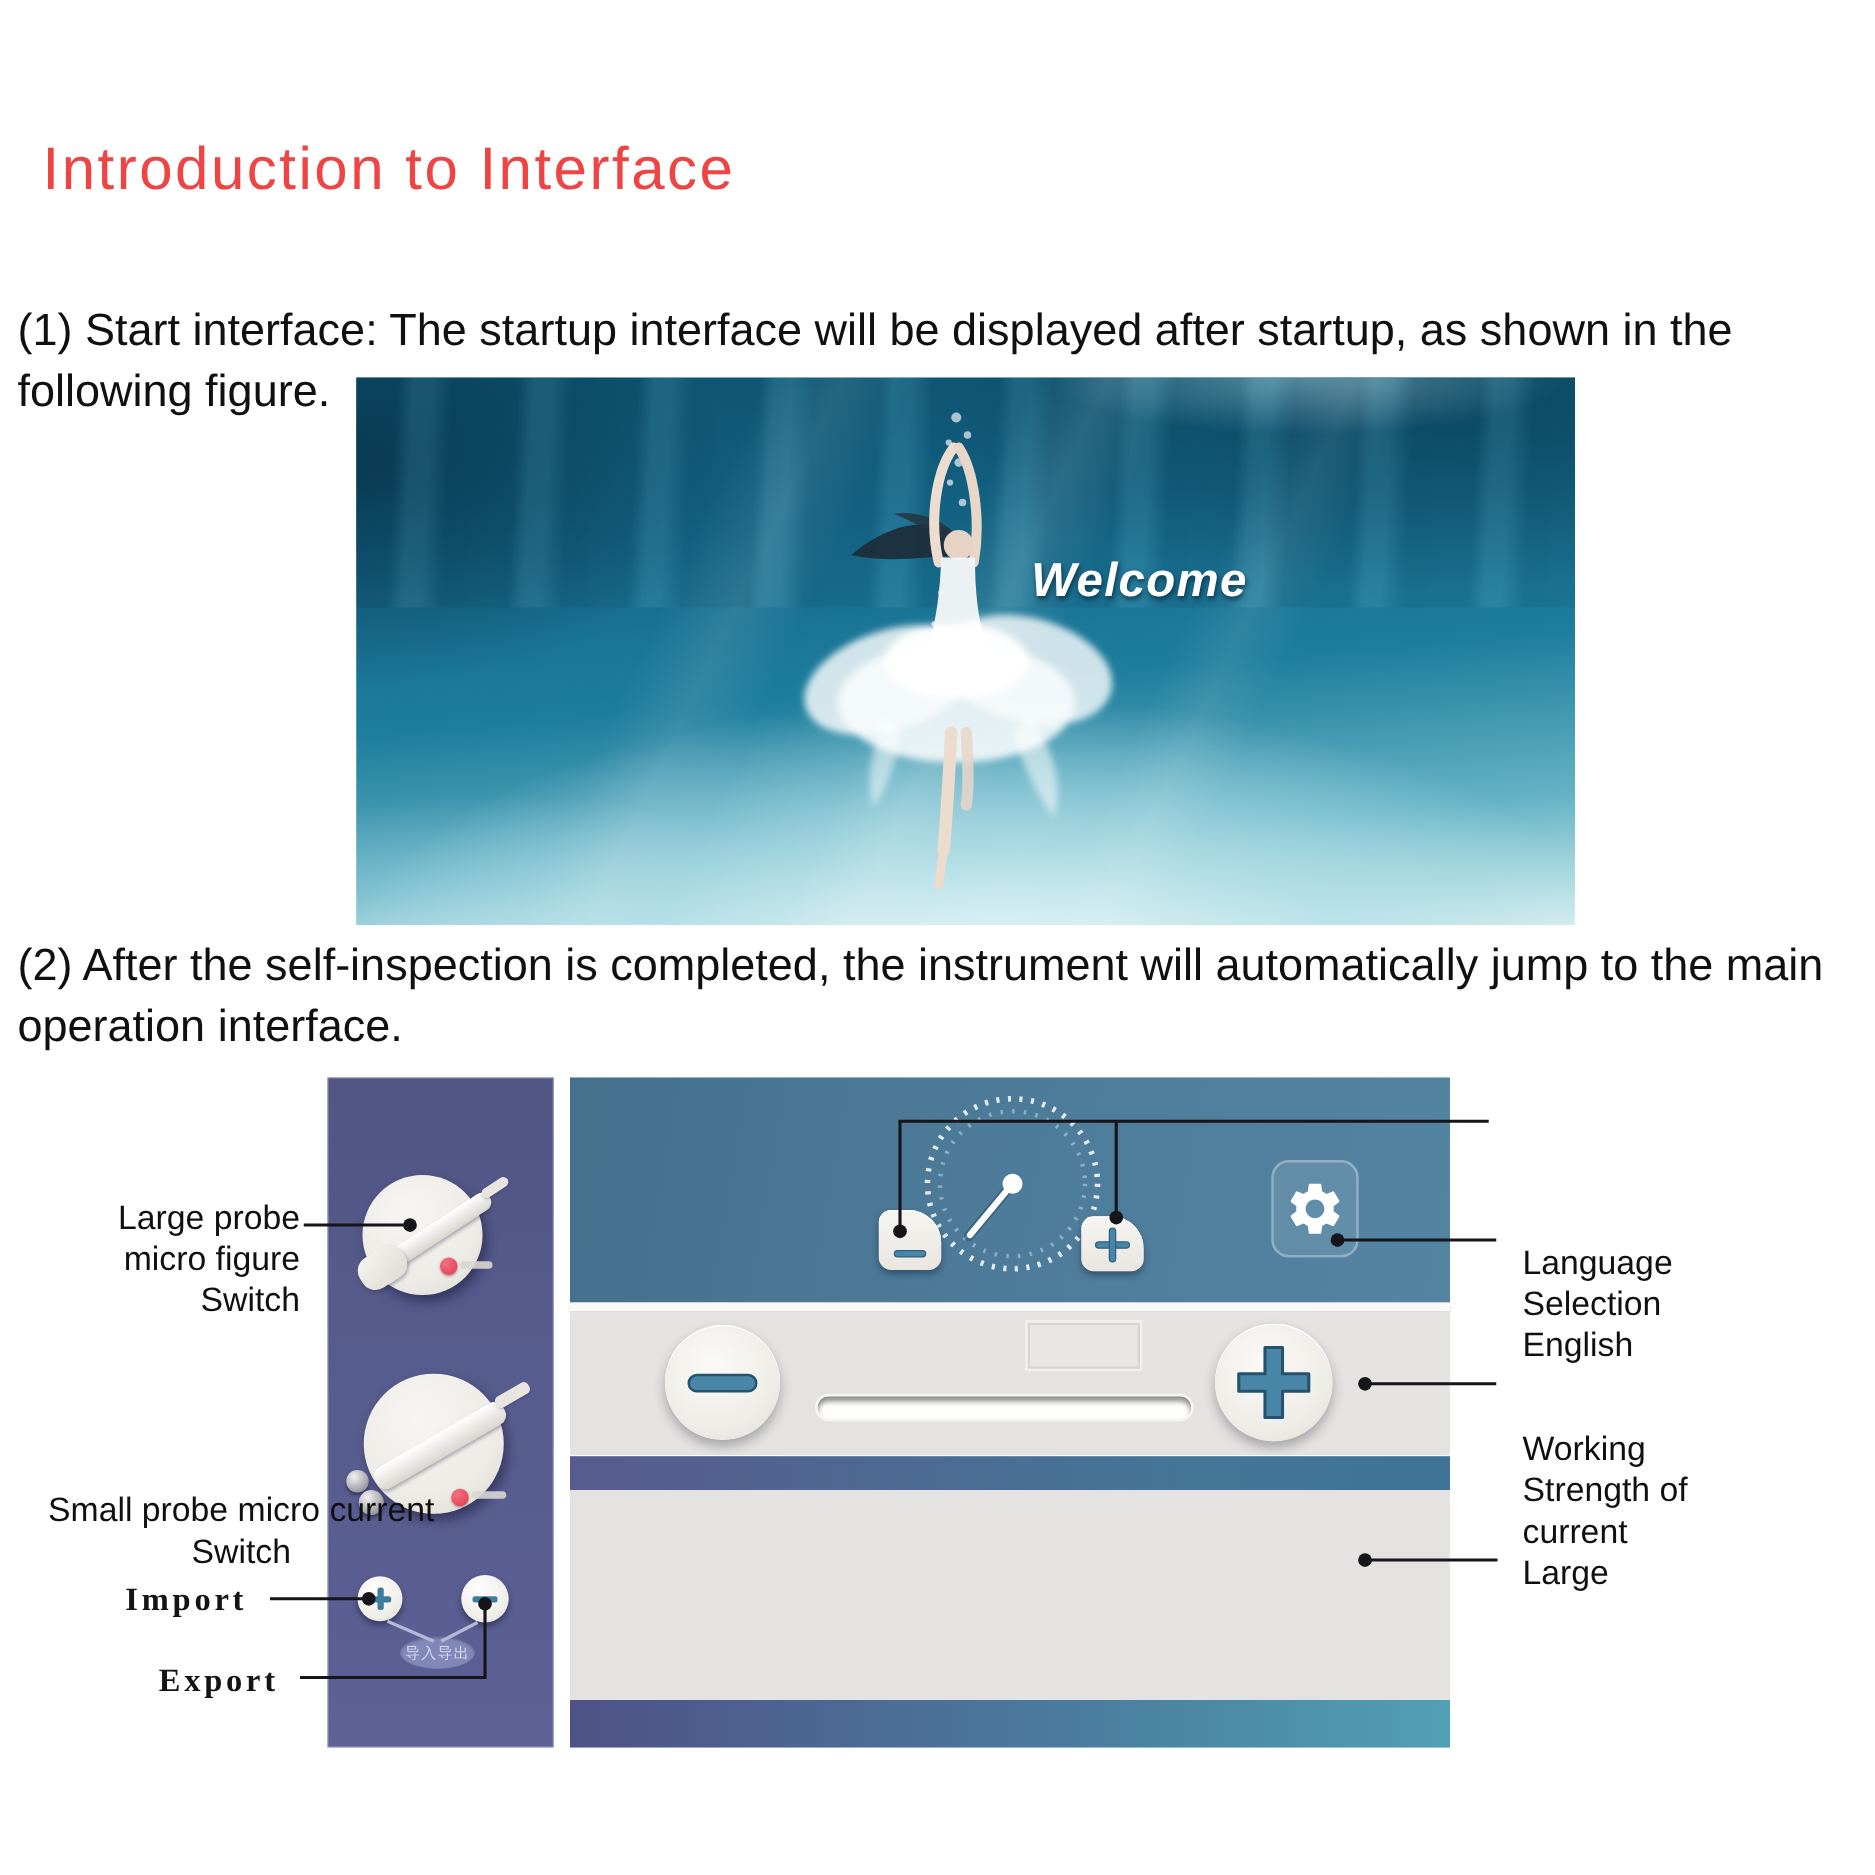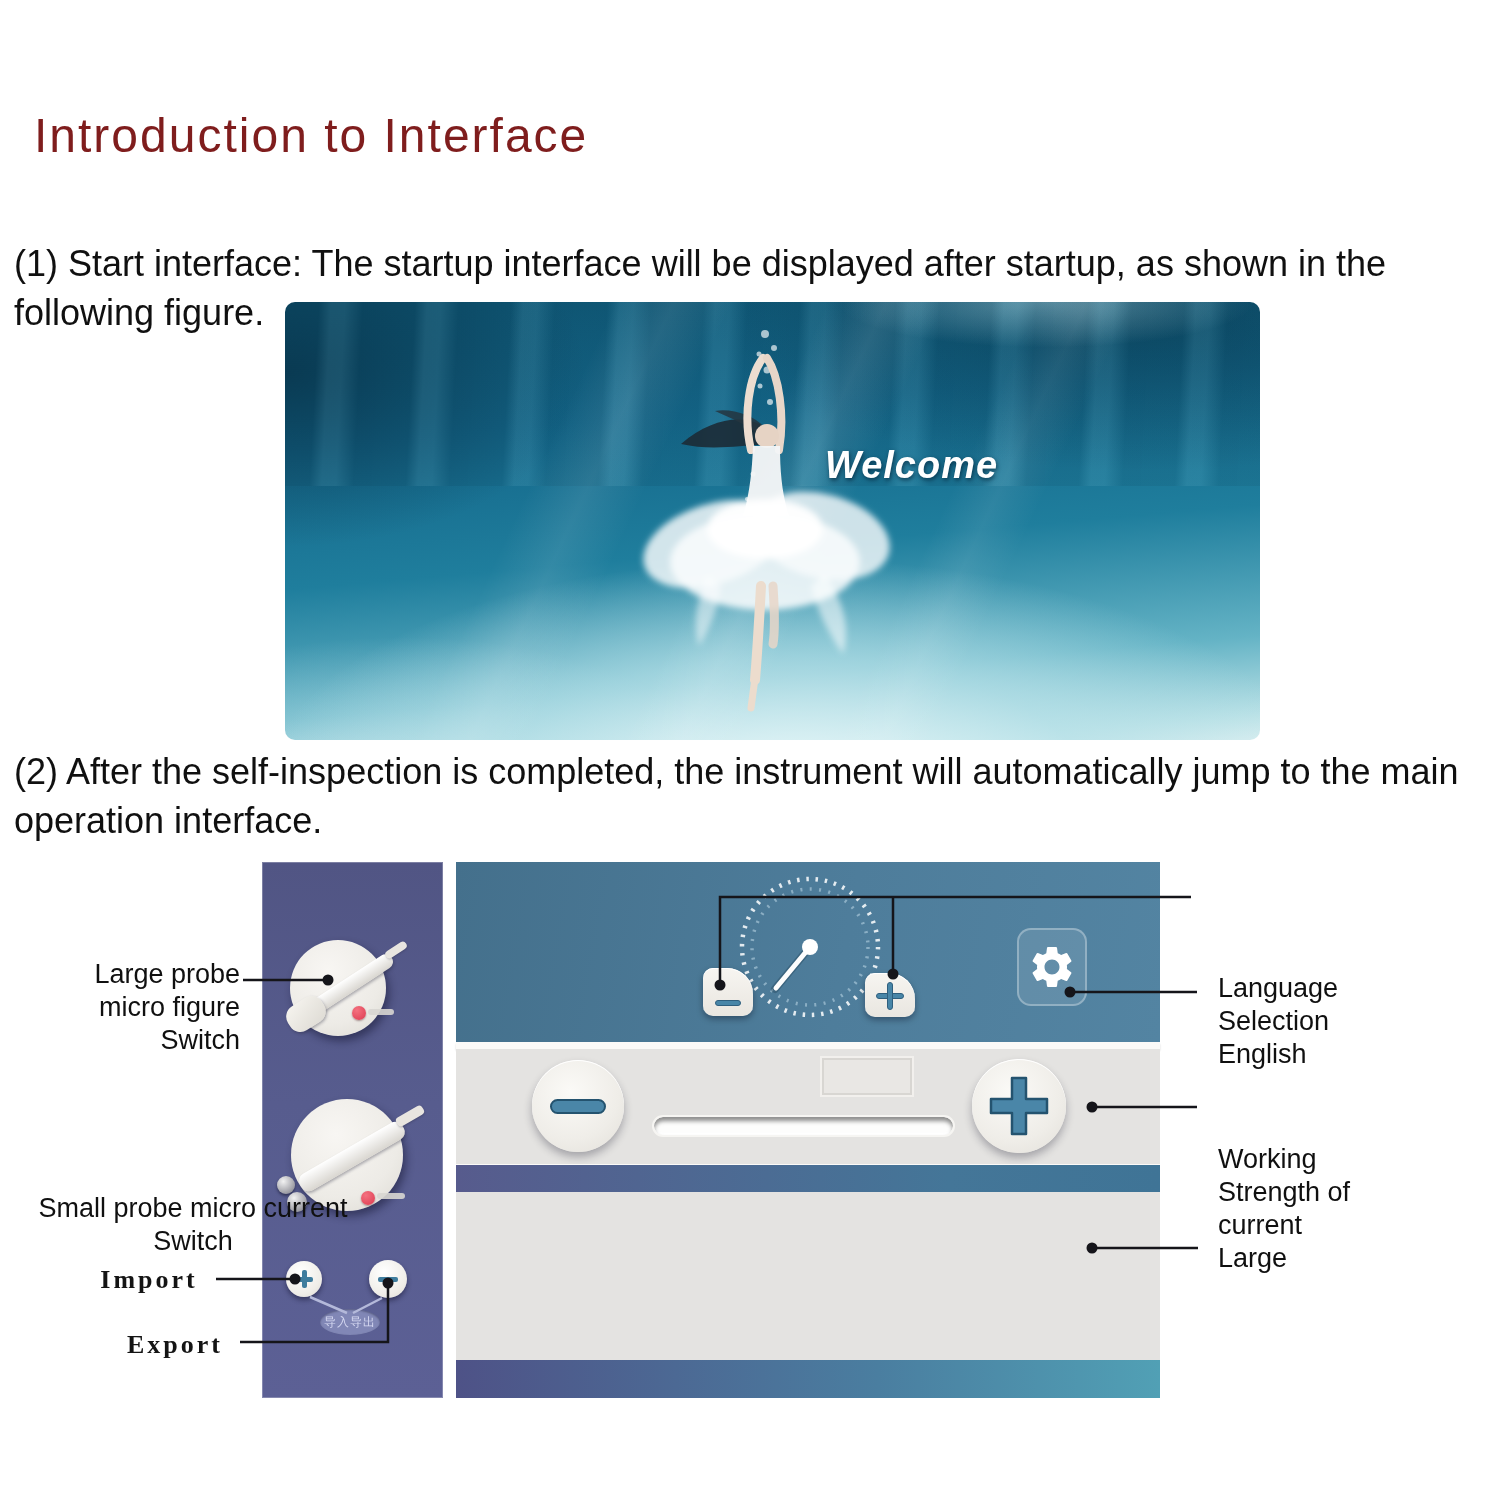"Introduction to Interface" .doc-title { color: #7f1d1d -> #ef4444 }
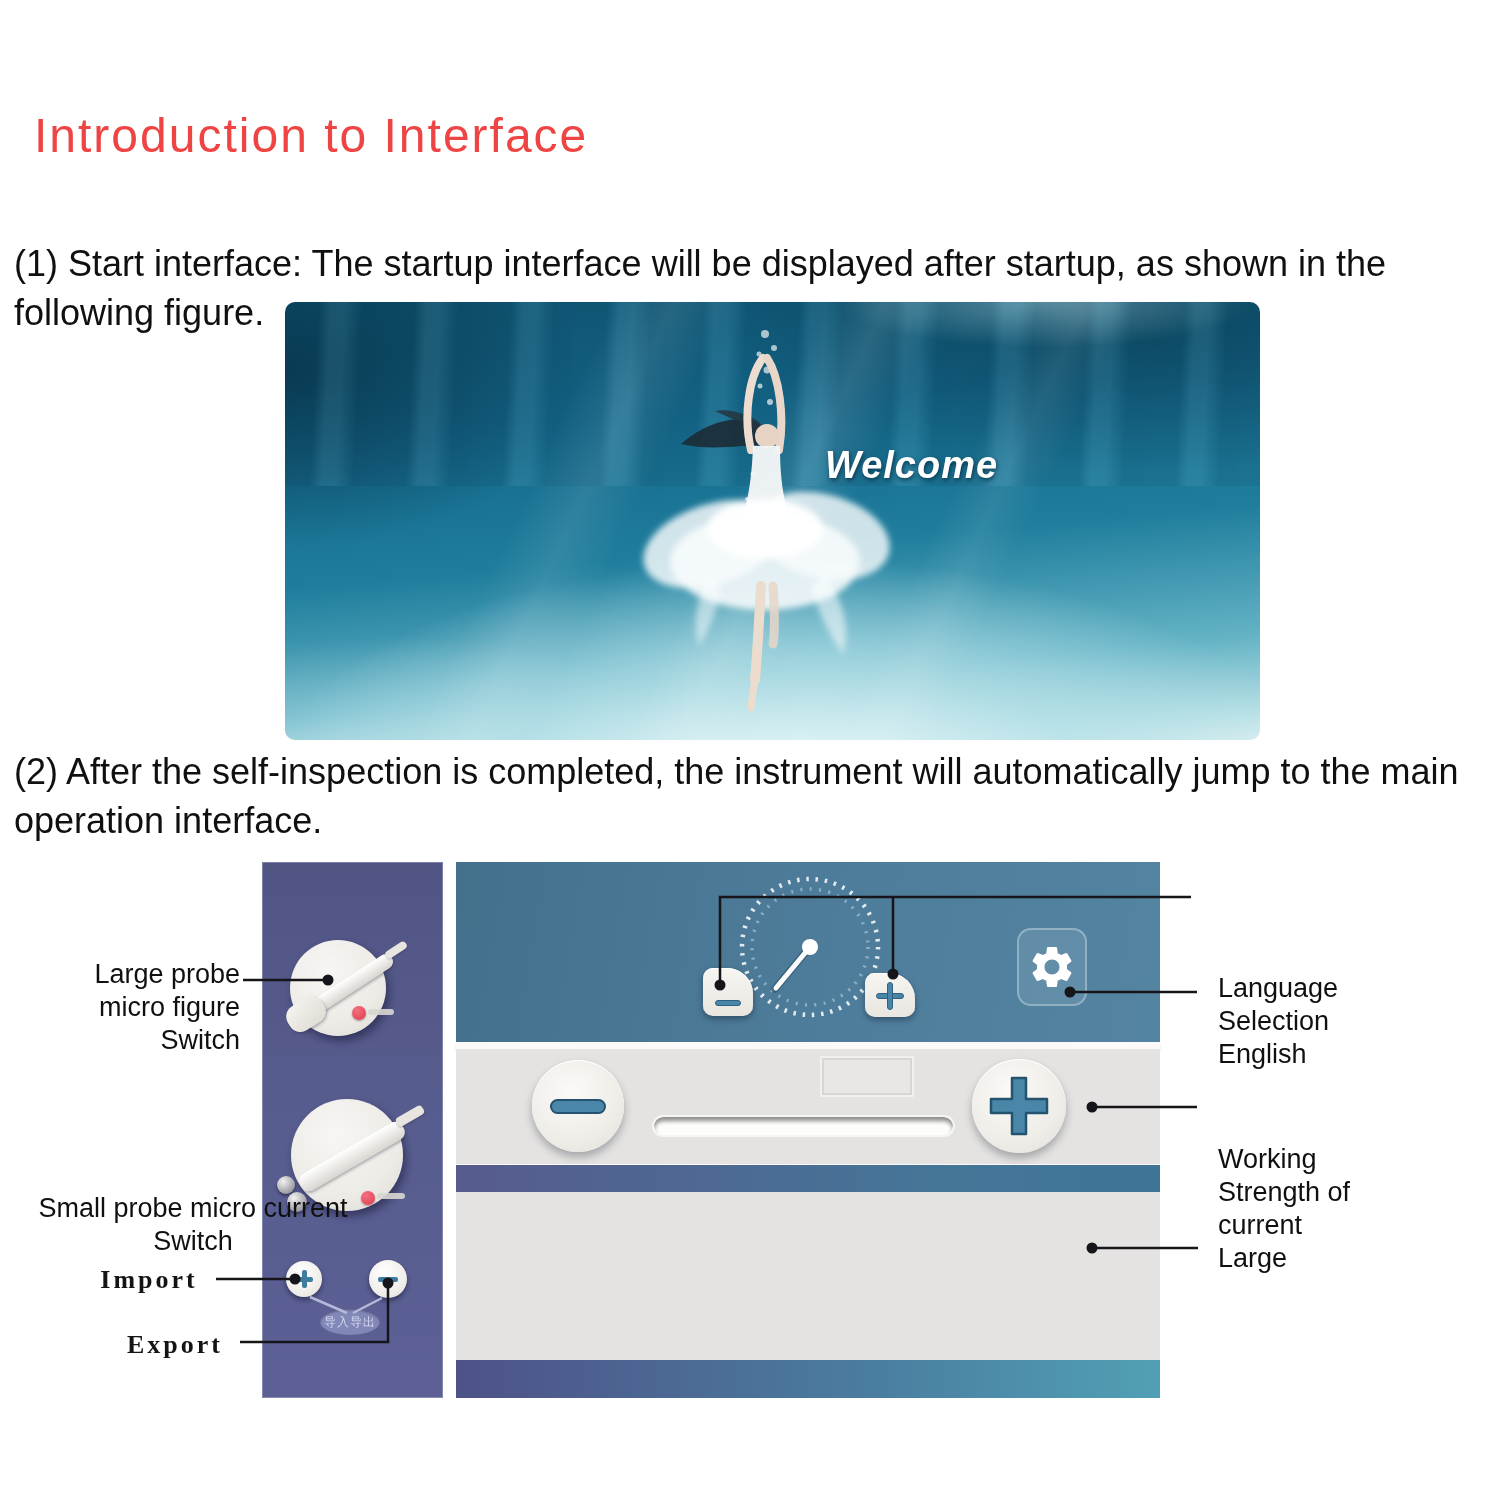"Welcome" .welcome { border-radius: 10px -> none }
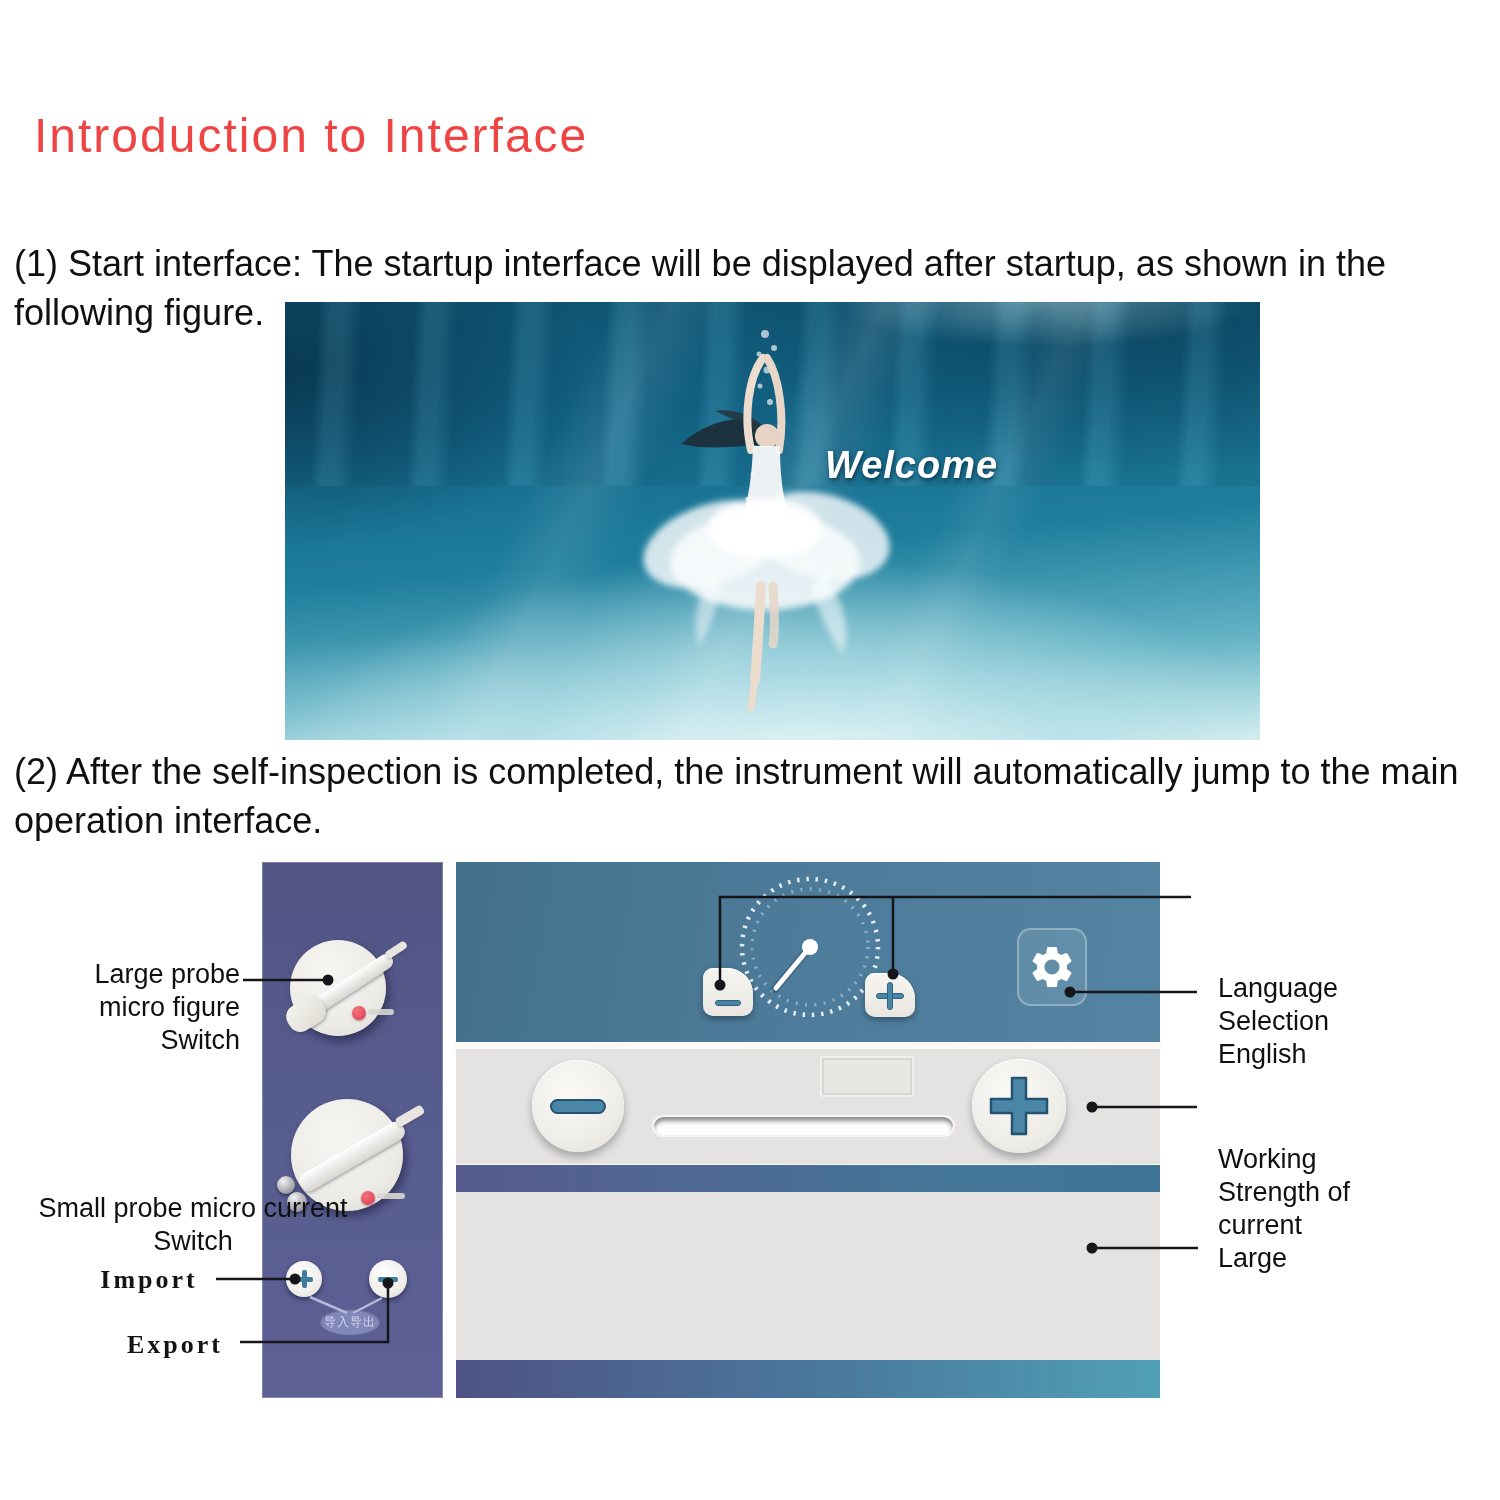"Language" .lbl-language { top: 972px -> 994px }
